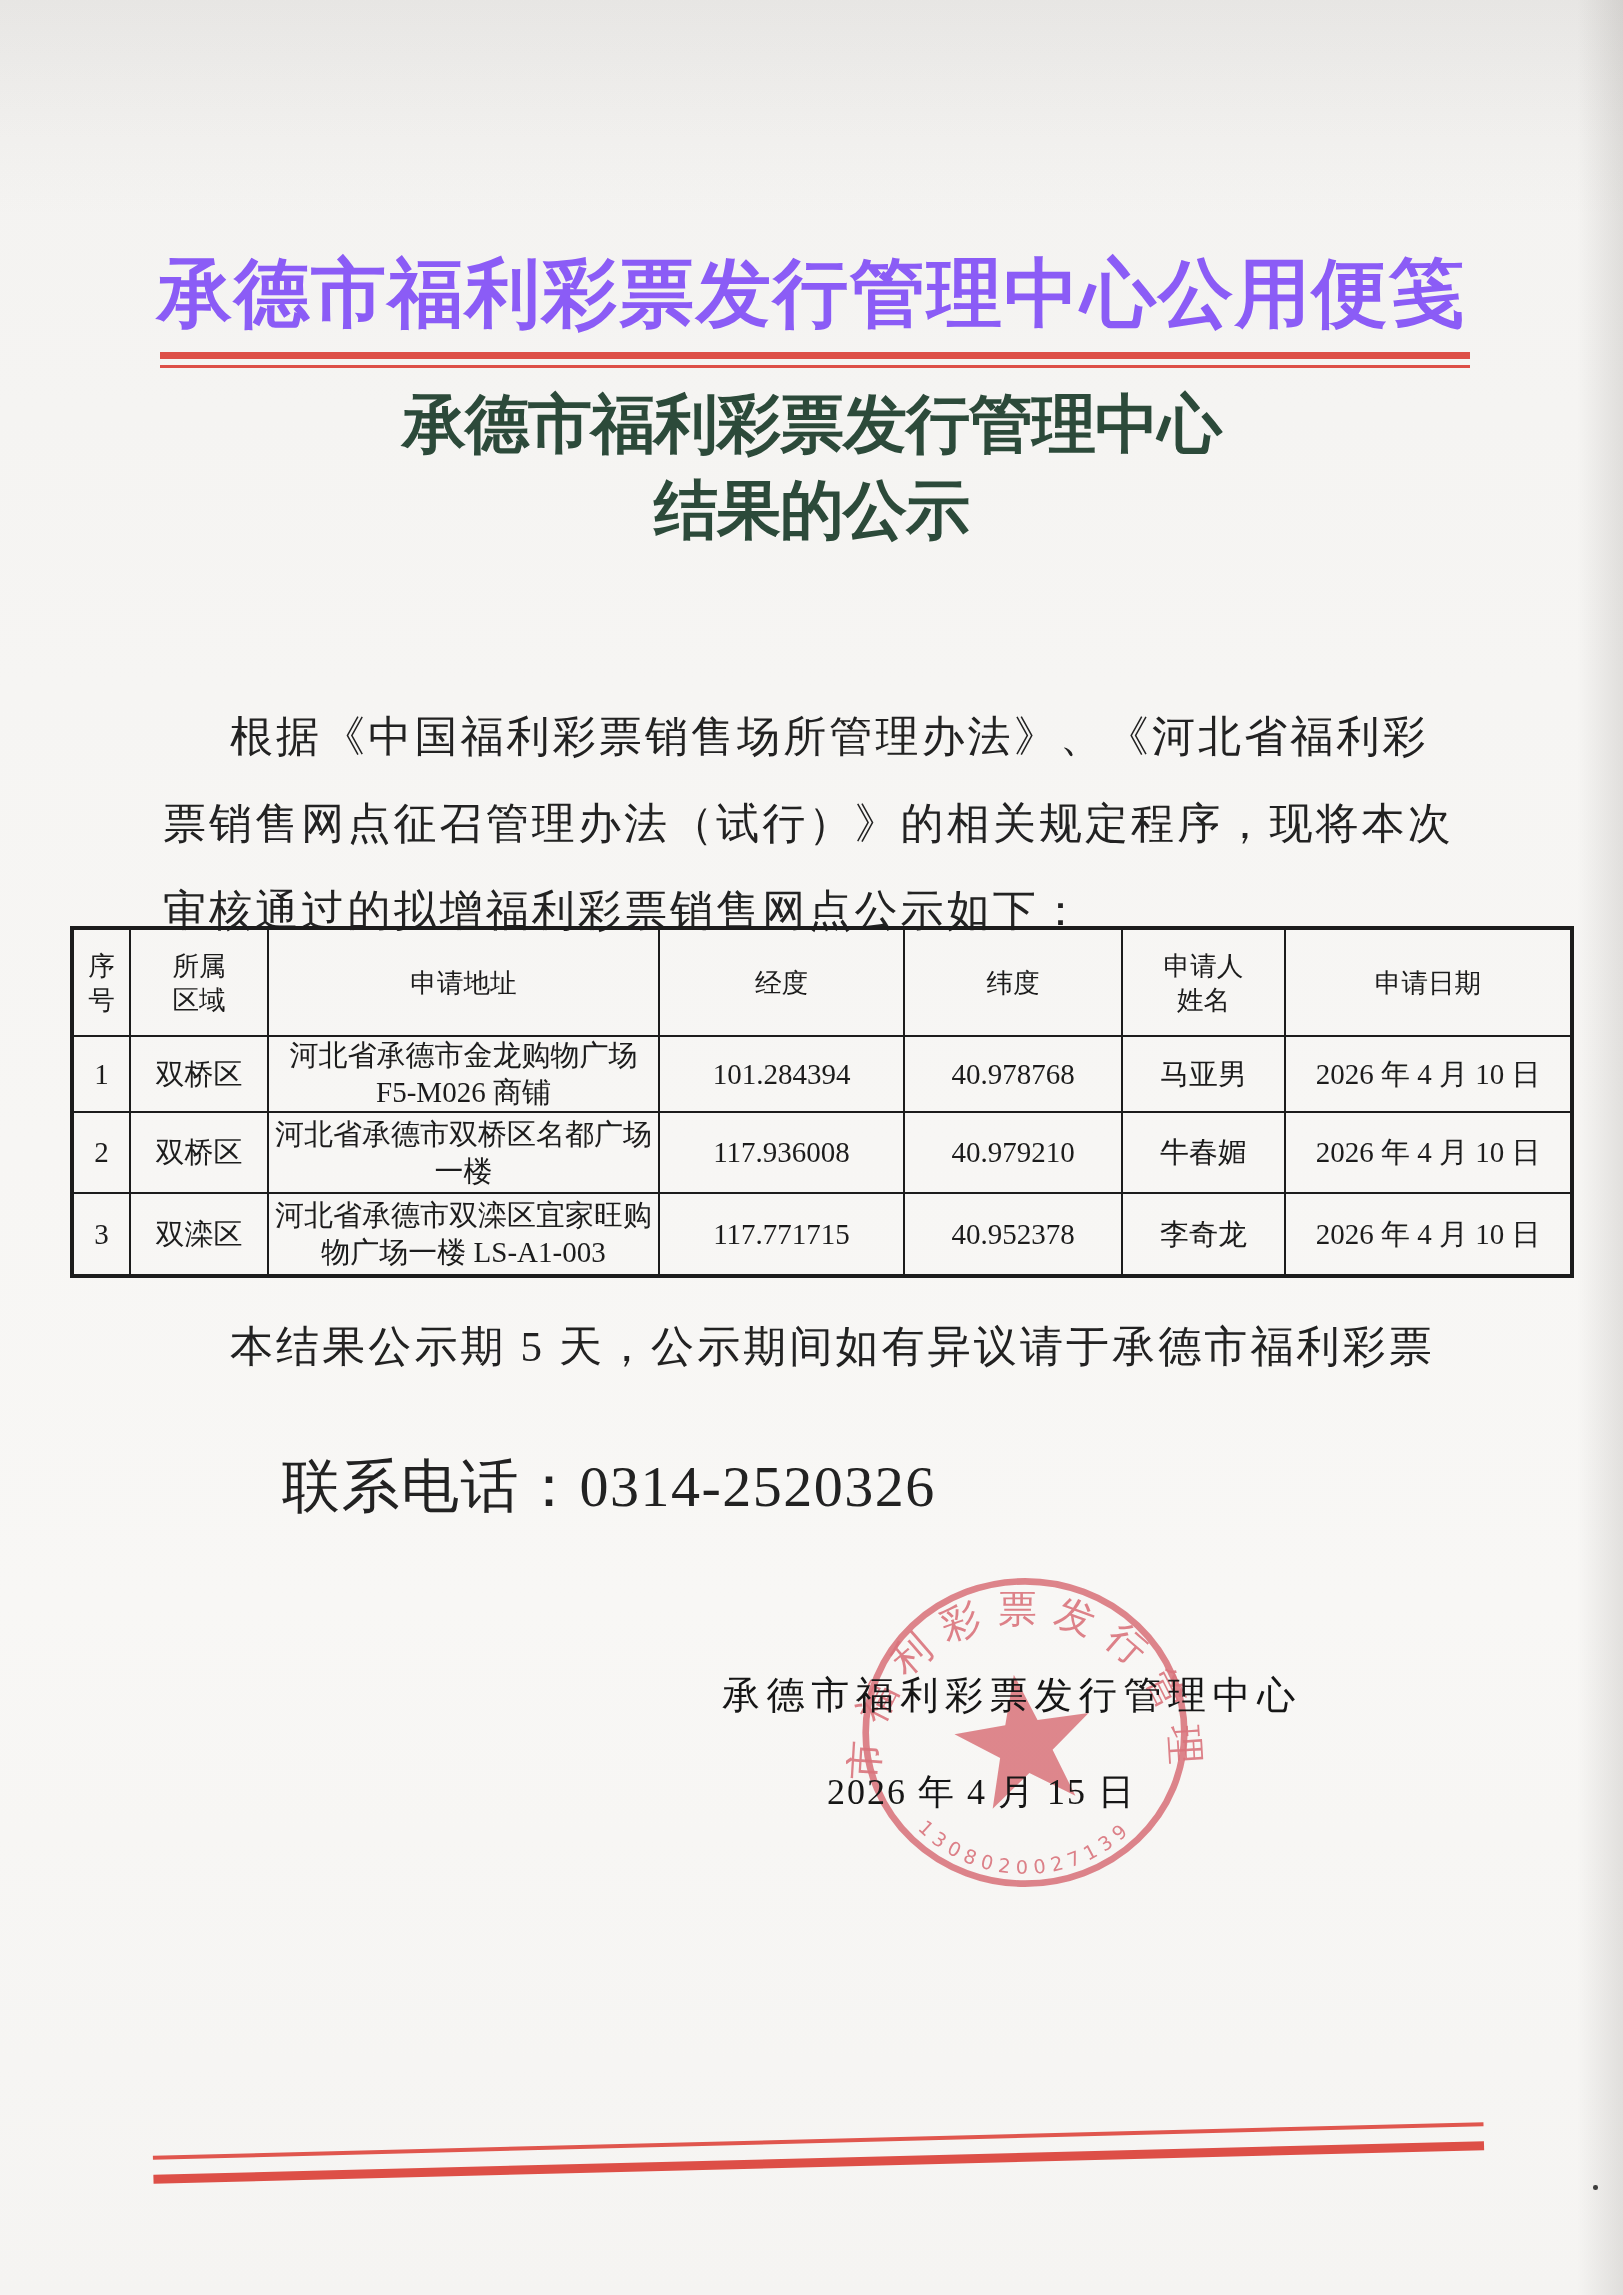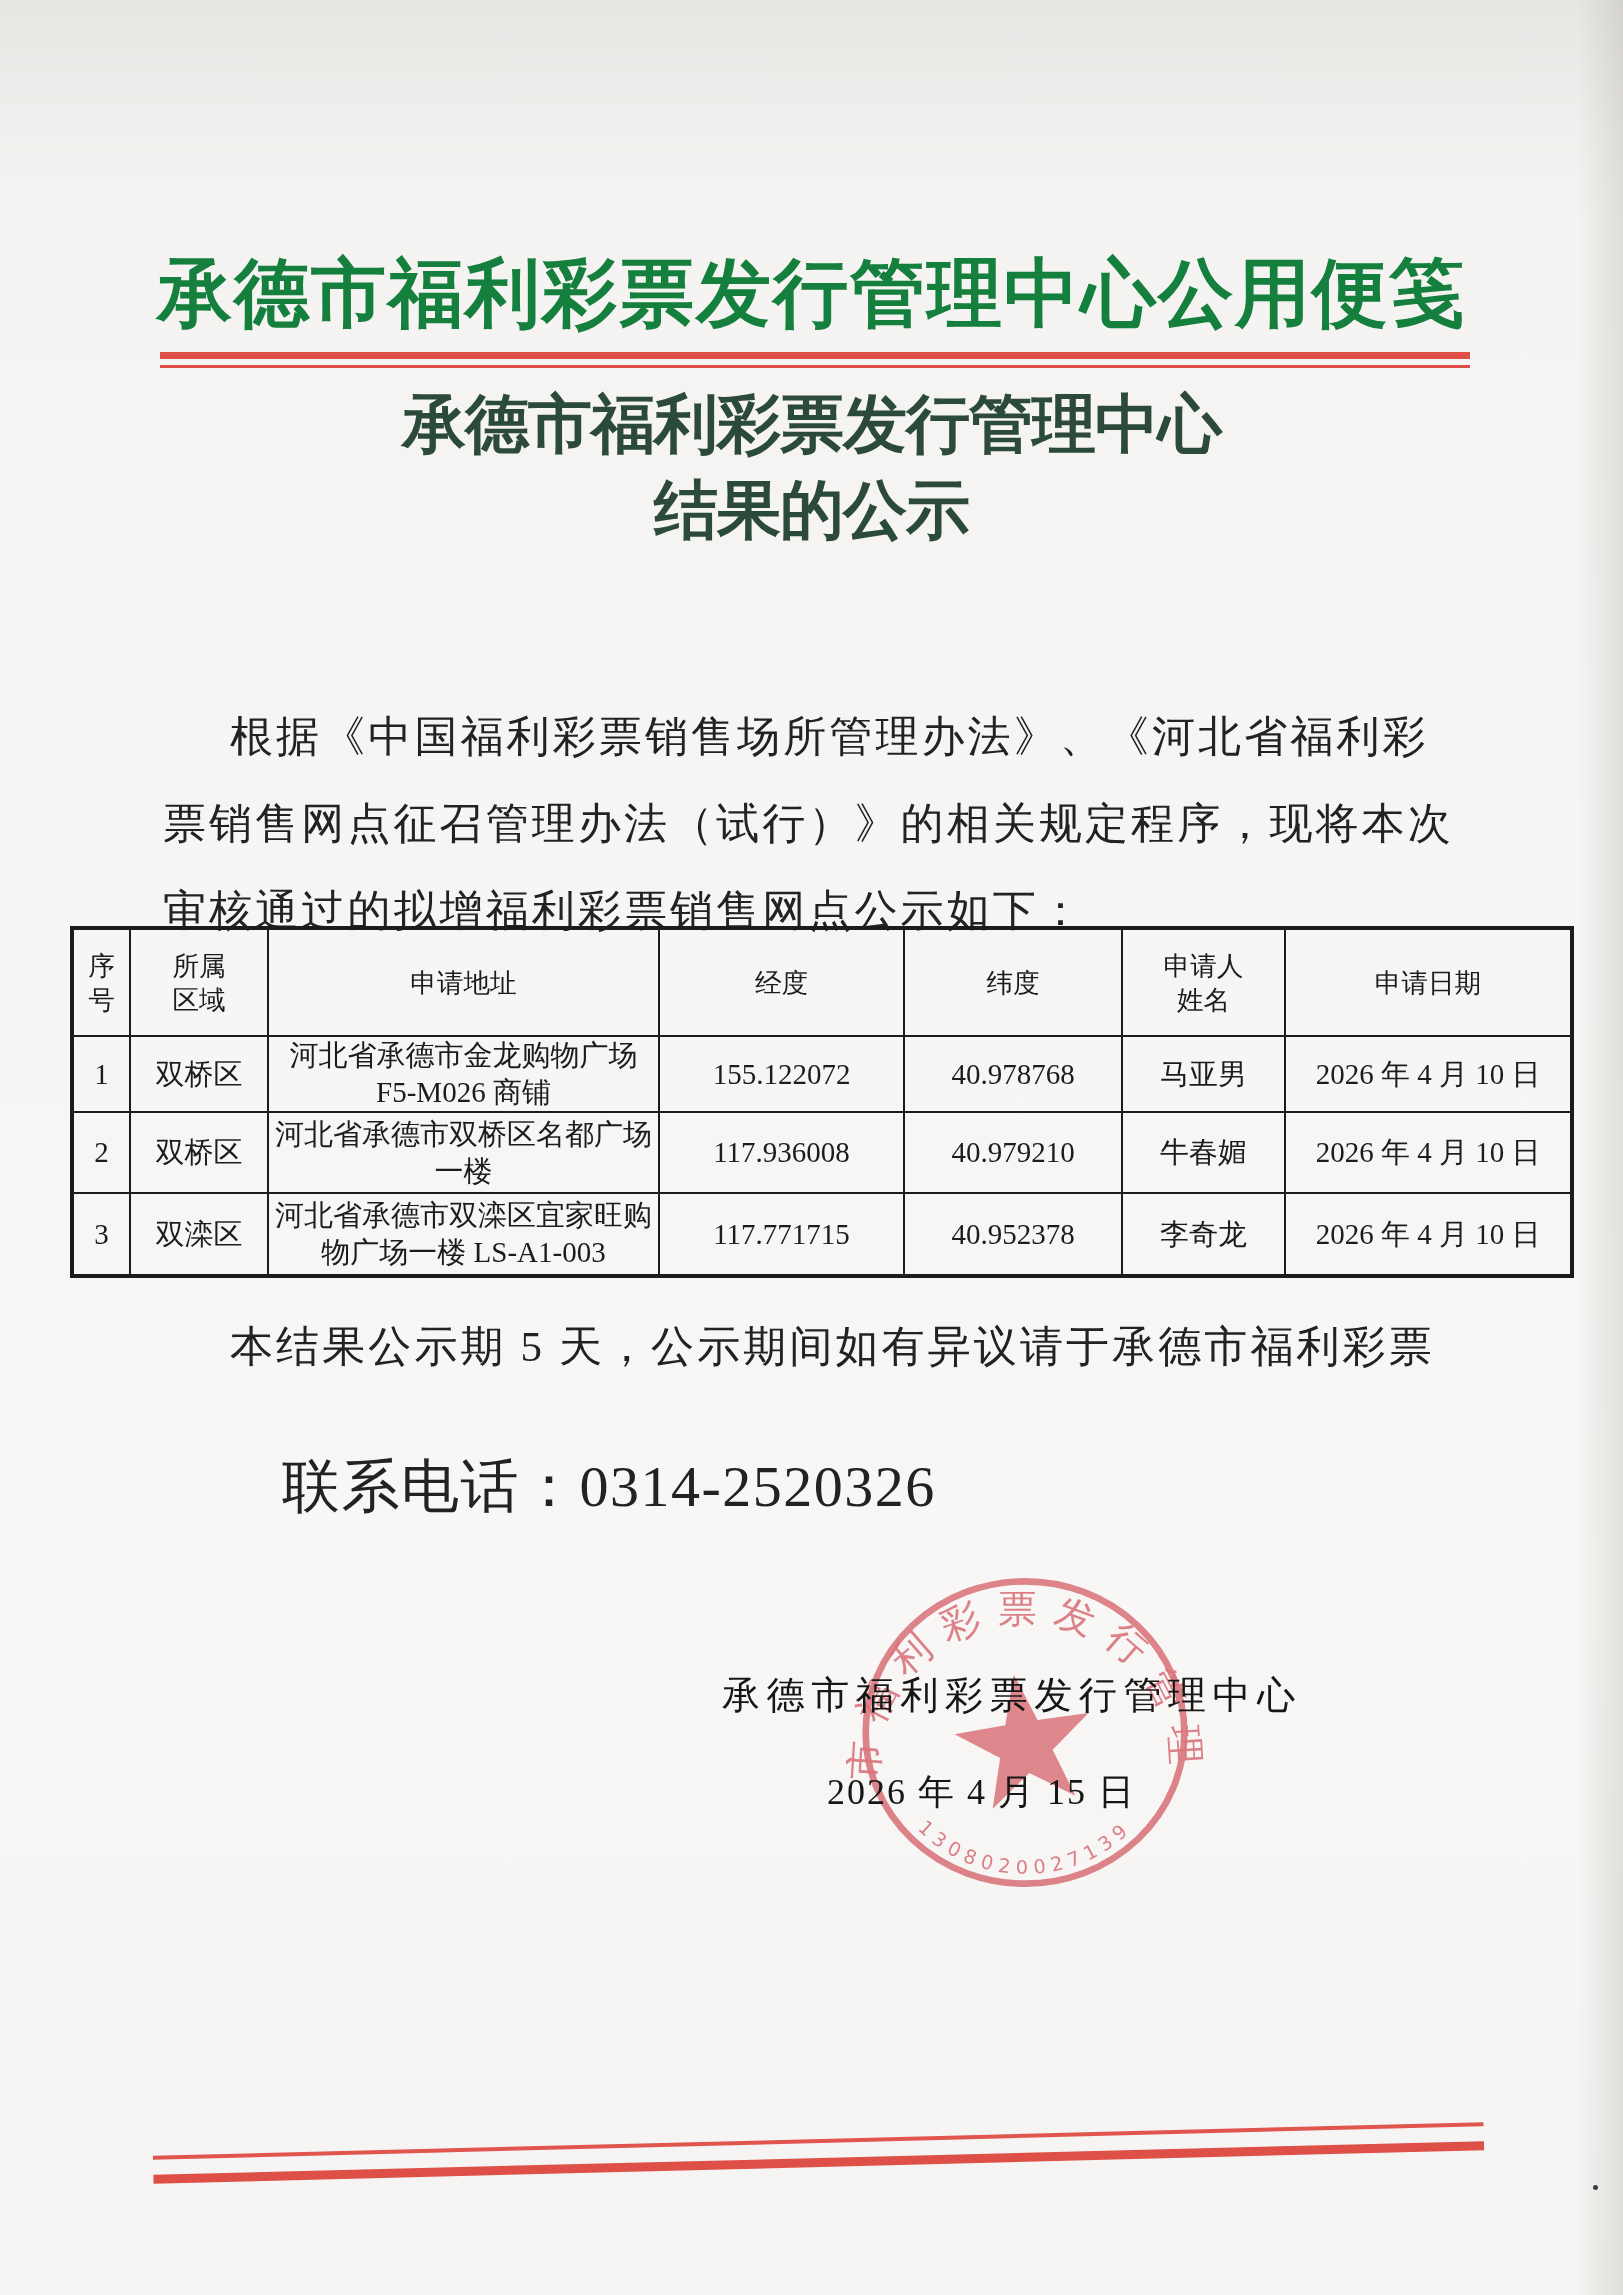"承德市福利彩票发行管理中心公用便笺" .letterhead { color: #15803d -> #8b5cf6 }
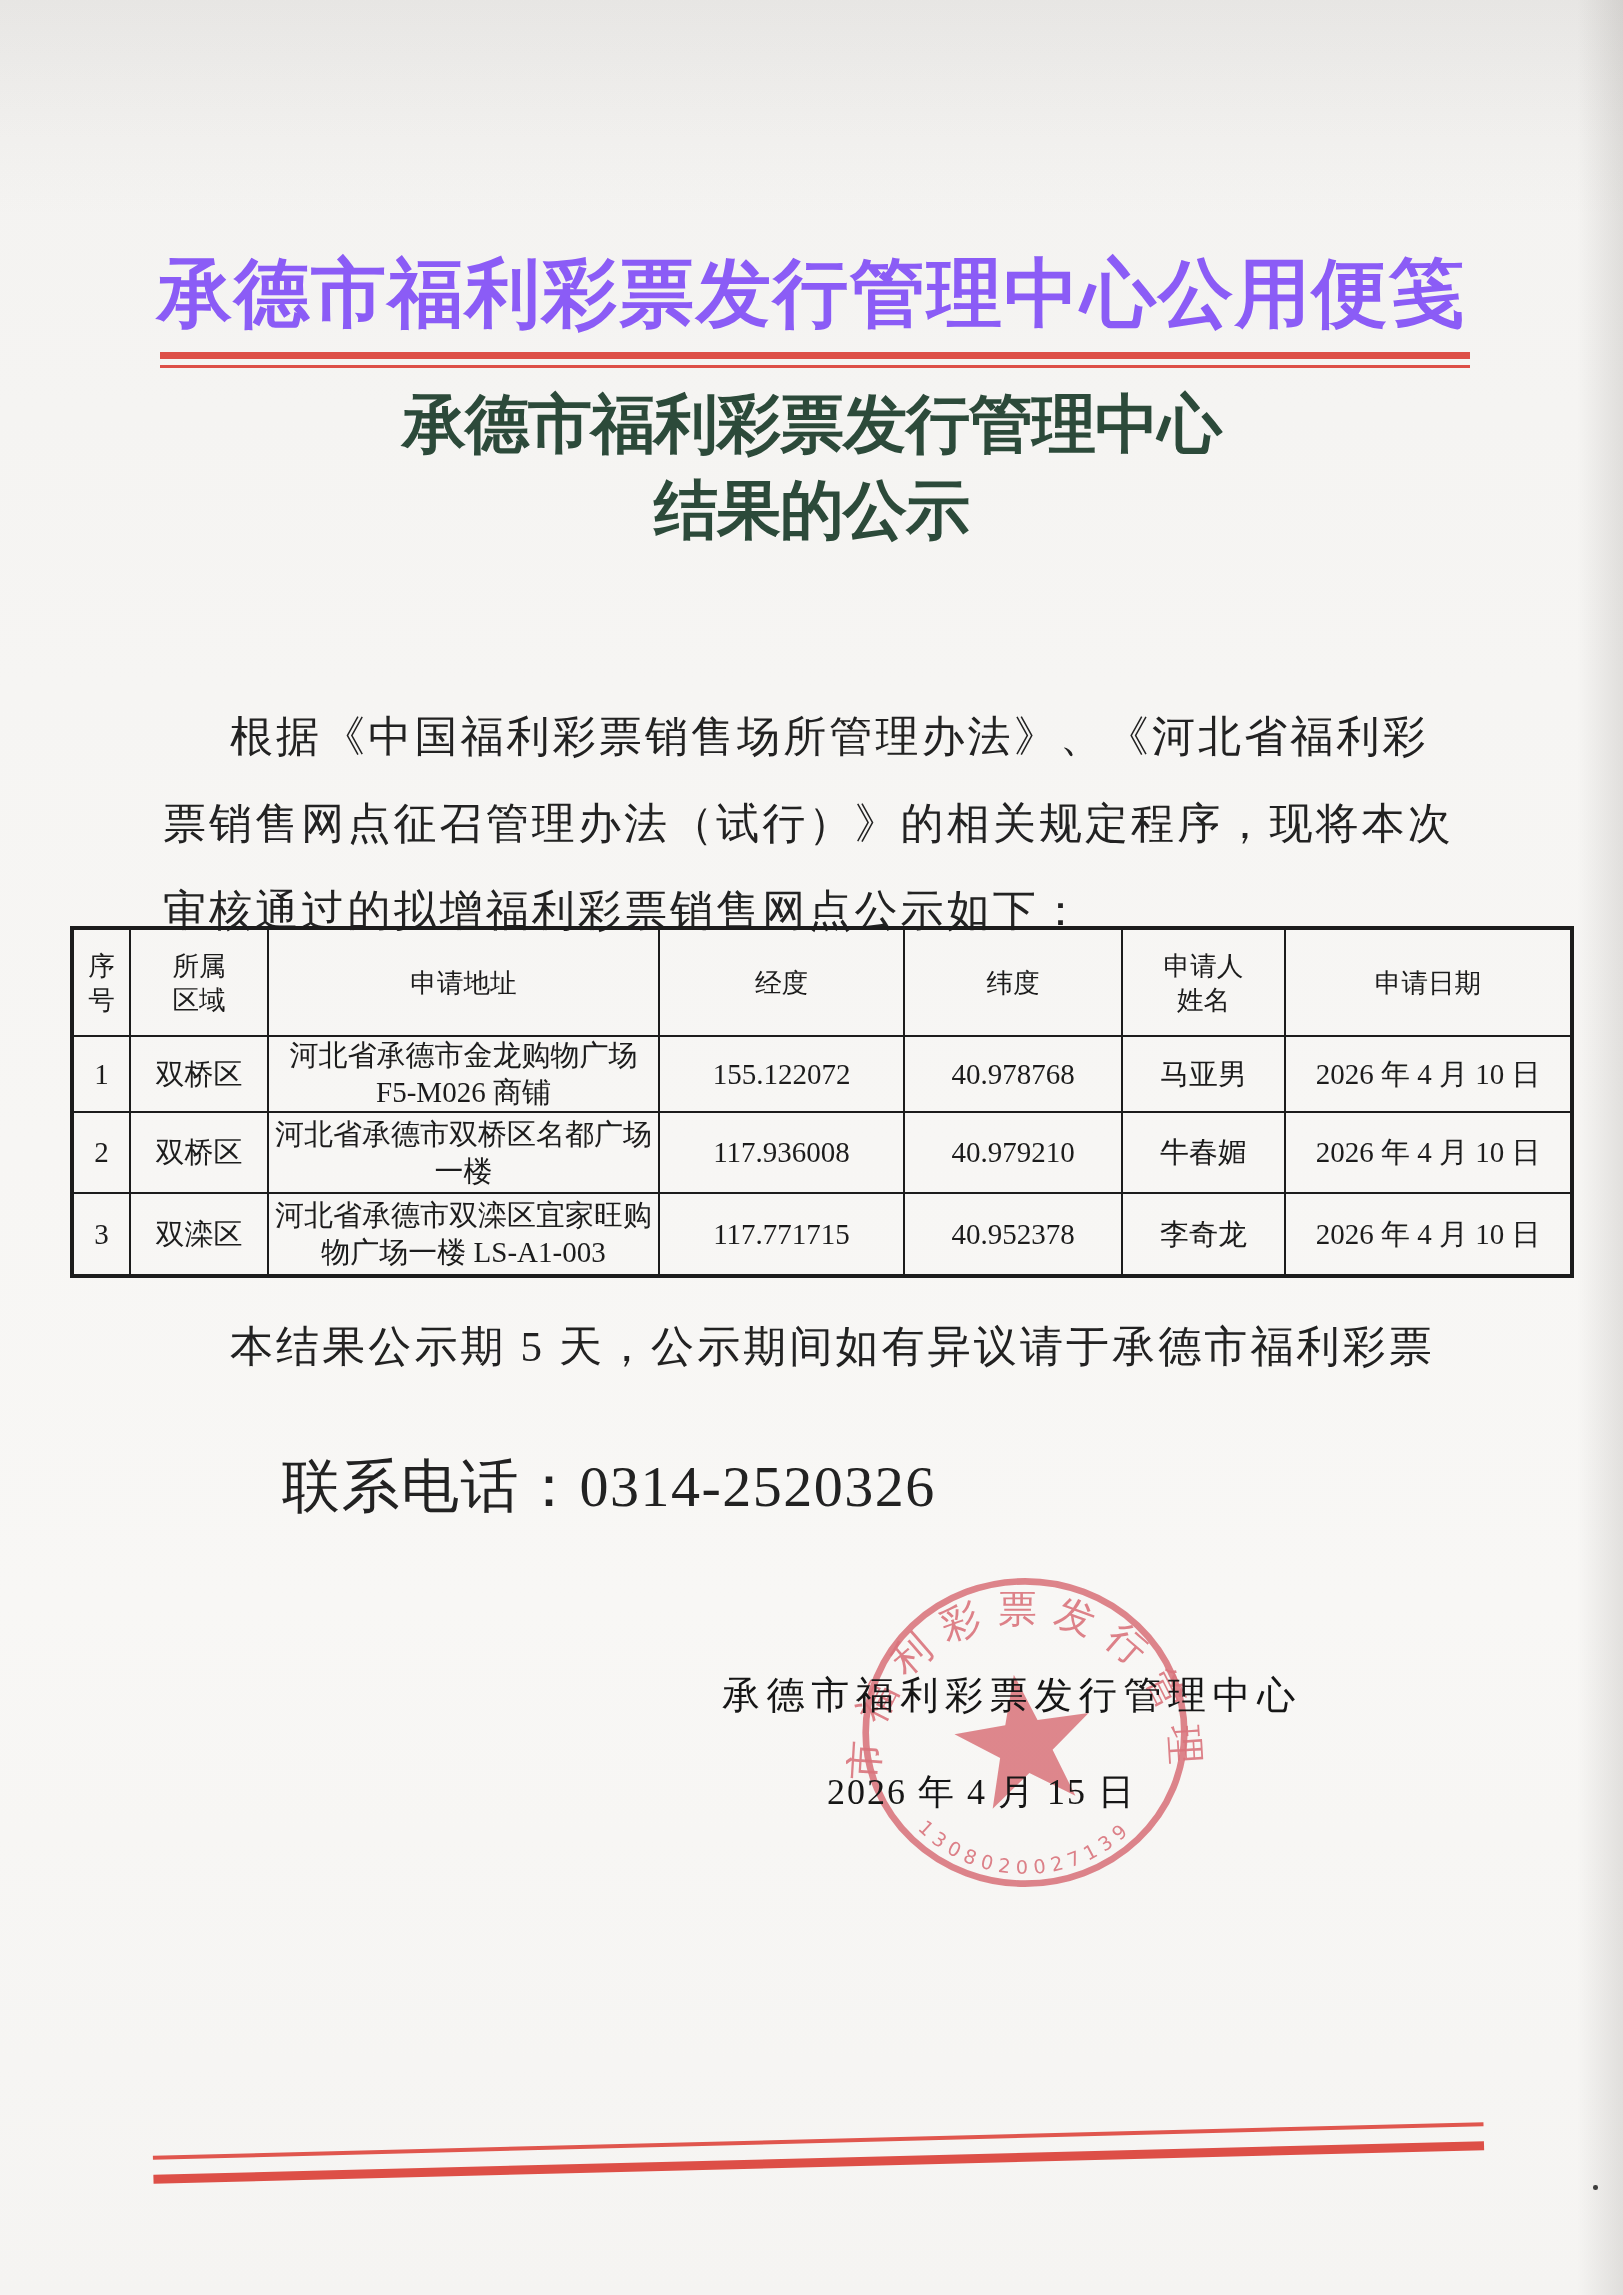"155.122072" td { text: 155.122072 -> 101.284394 }
